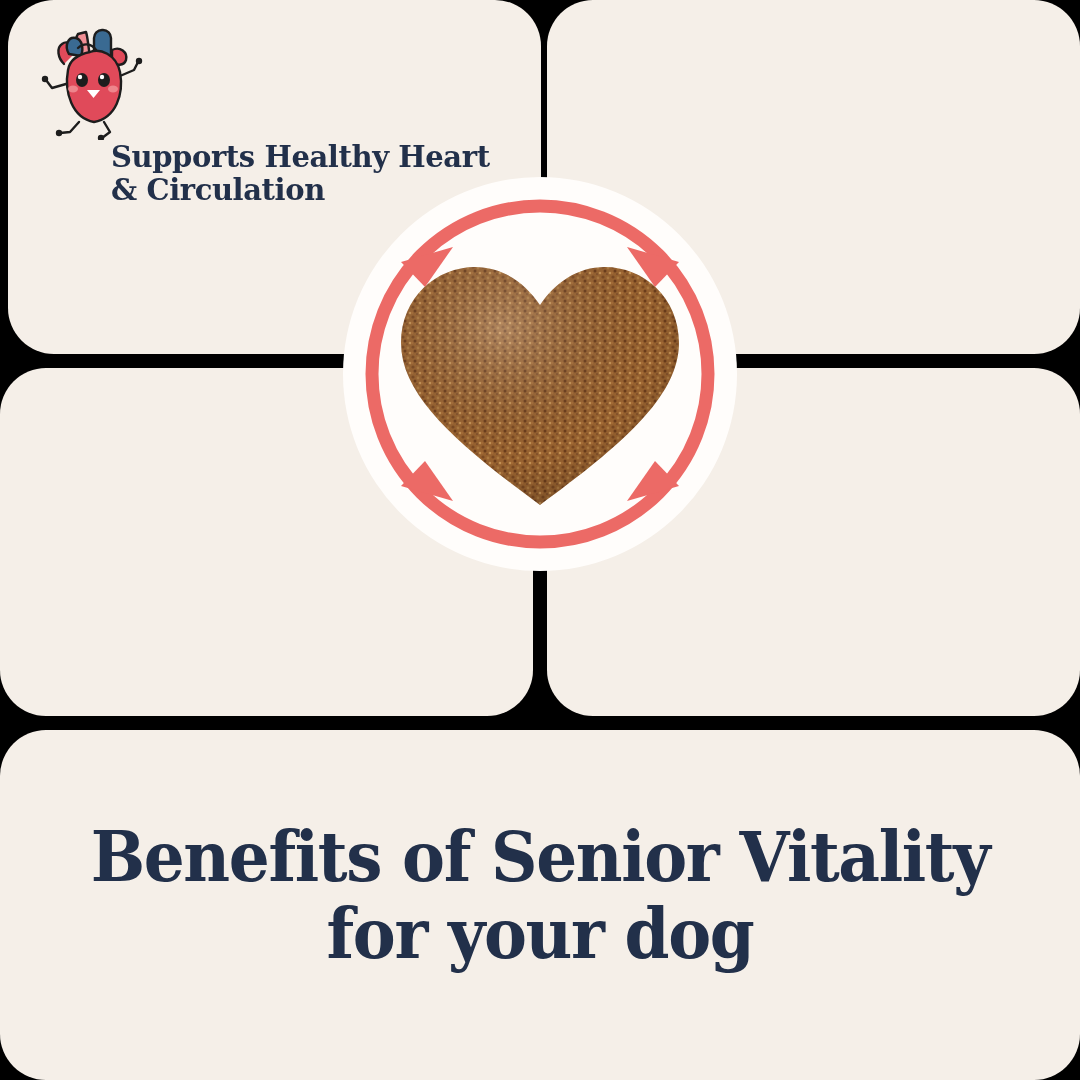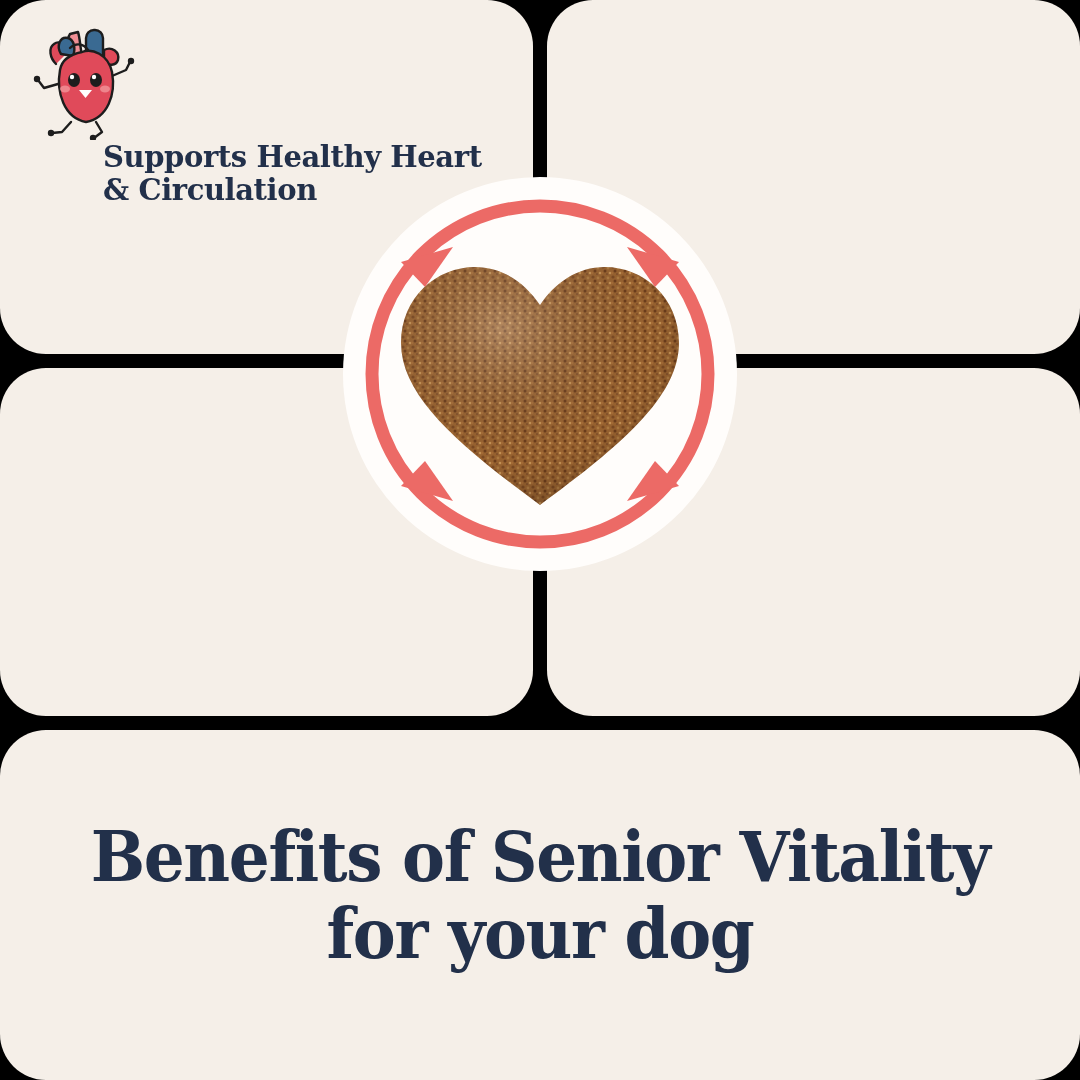"Supports Healthy Heart" #card-heart { left: 0 -> 8px }
